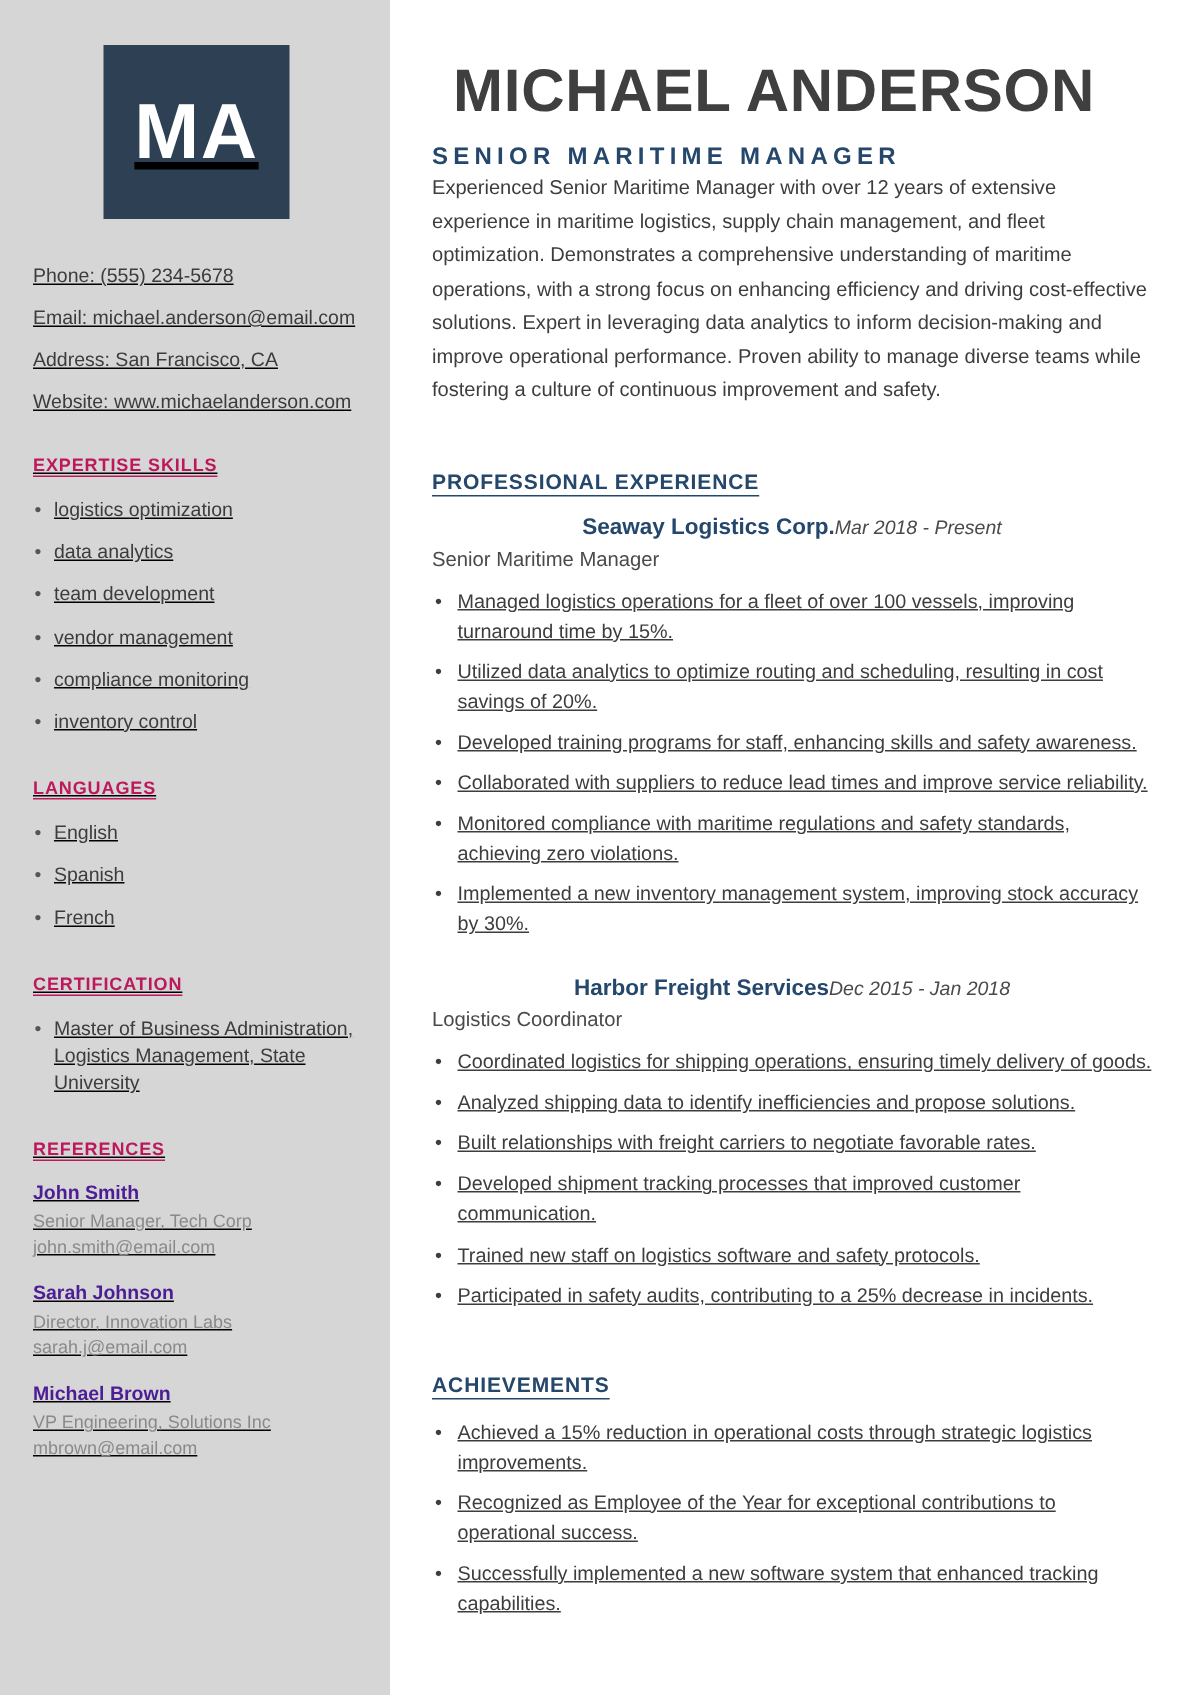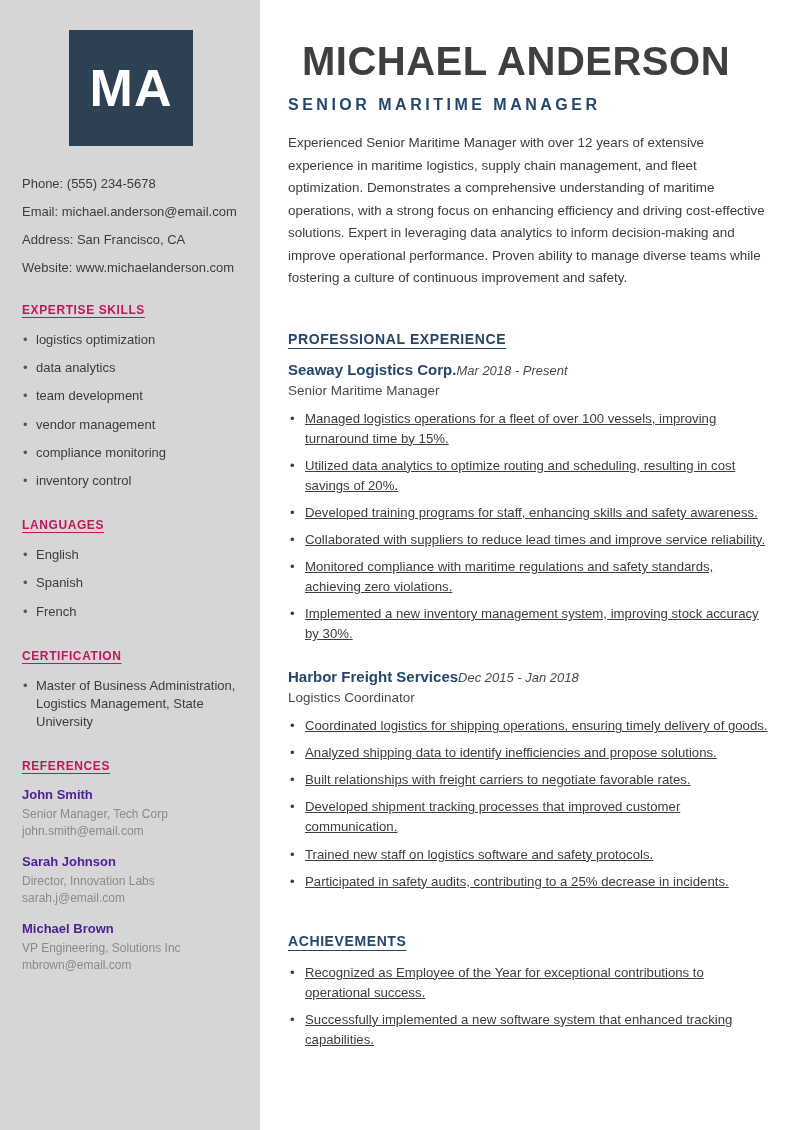"MA" .sidebar { text-decoration: none -> underline }
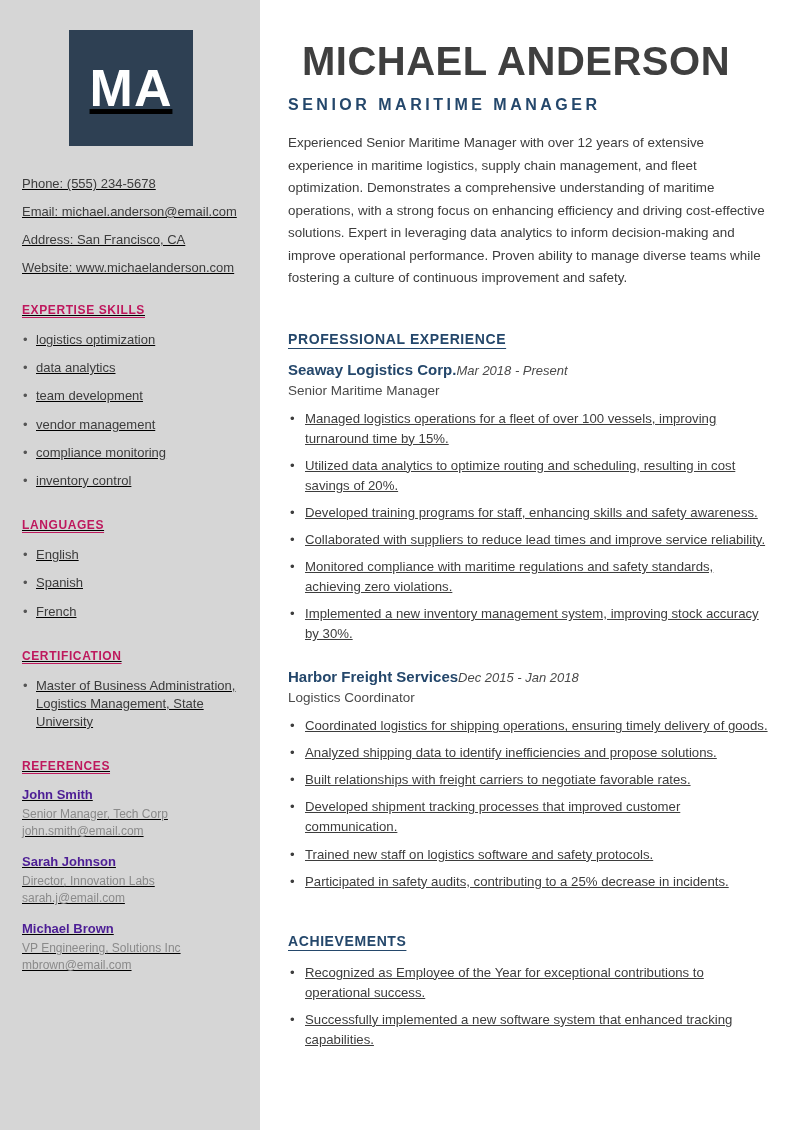"Experienced Senior Maritime Manager with" .summary { margin: 18px 0 0 0 -> 0 0 0 0 }
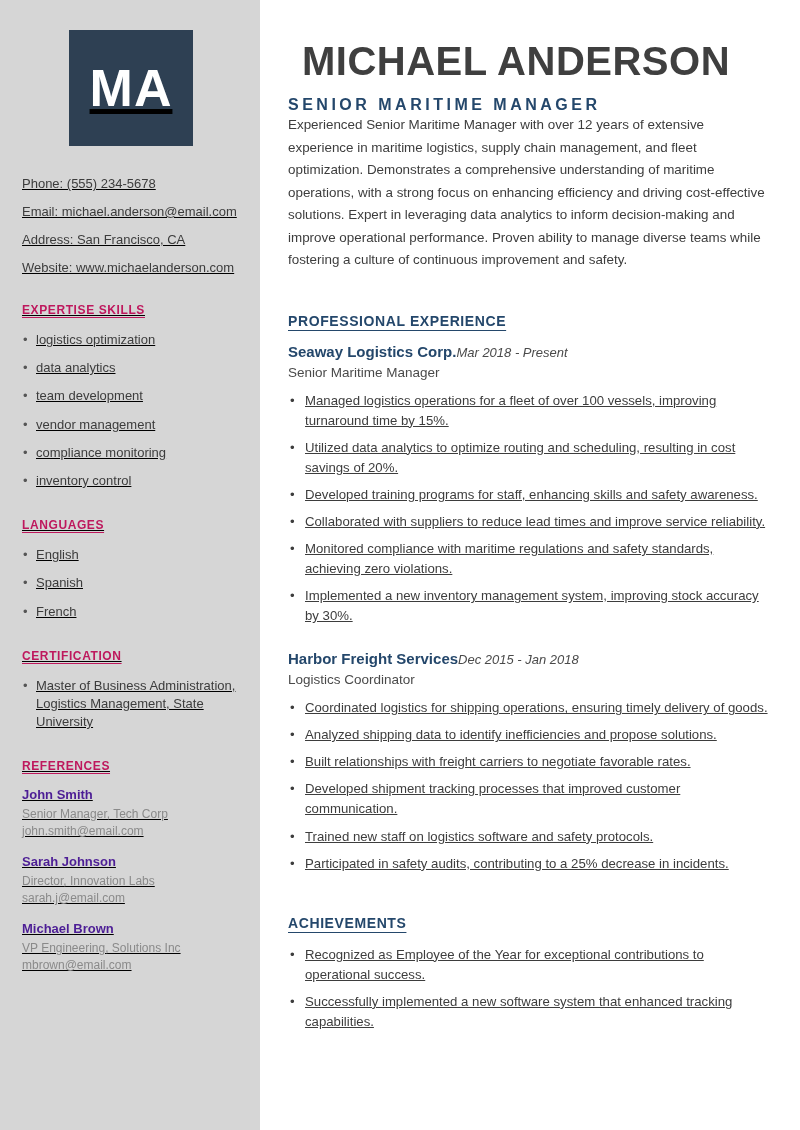"Seaway Logistics Corp." .job-header { justify-content: flex-start -> center }
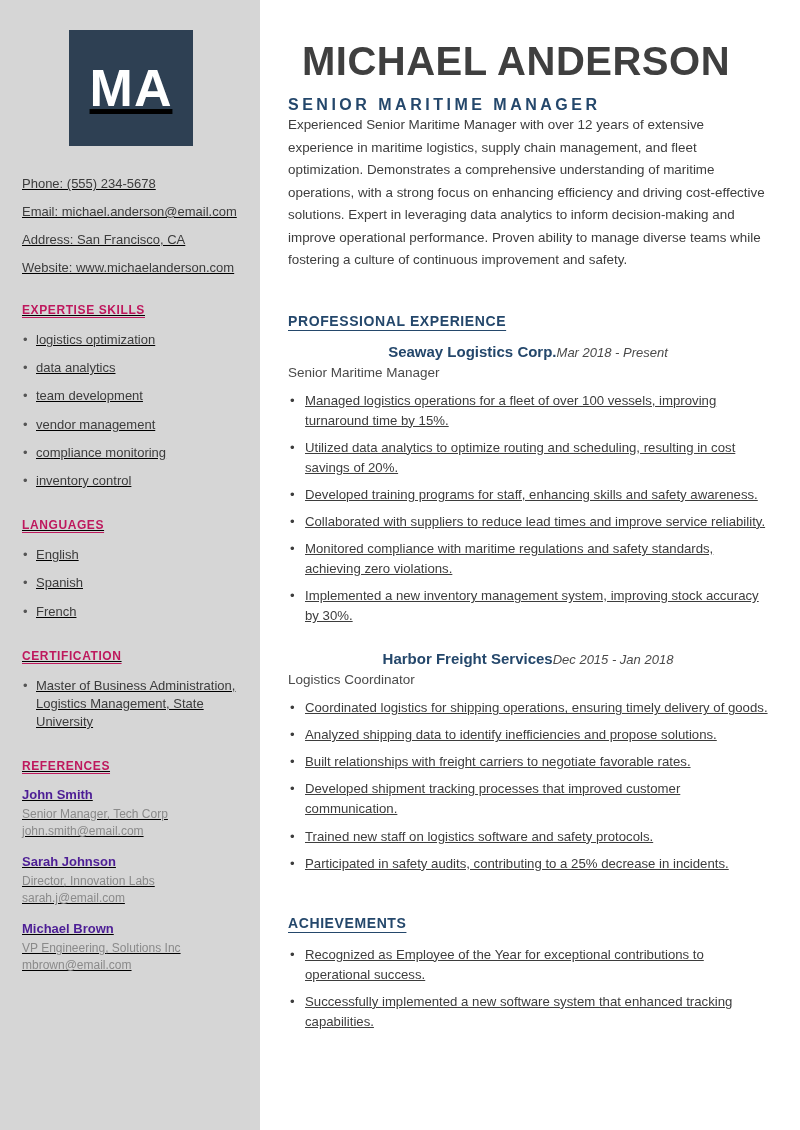"Achieved a 15% reduction in" li { html: none -> <li>Achieved a 15% reduction in operational costs through strategic logistics improvements.</li> }
